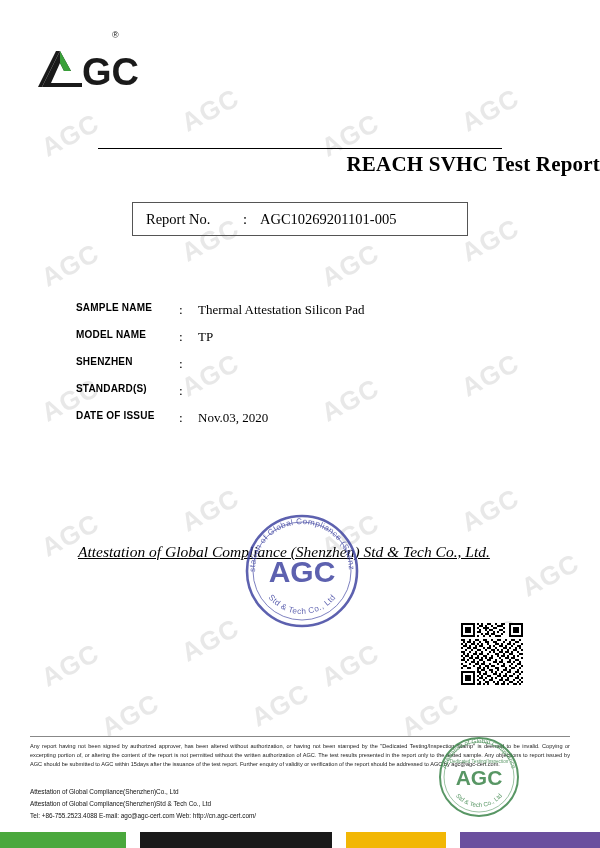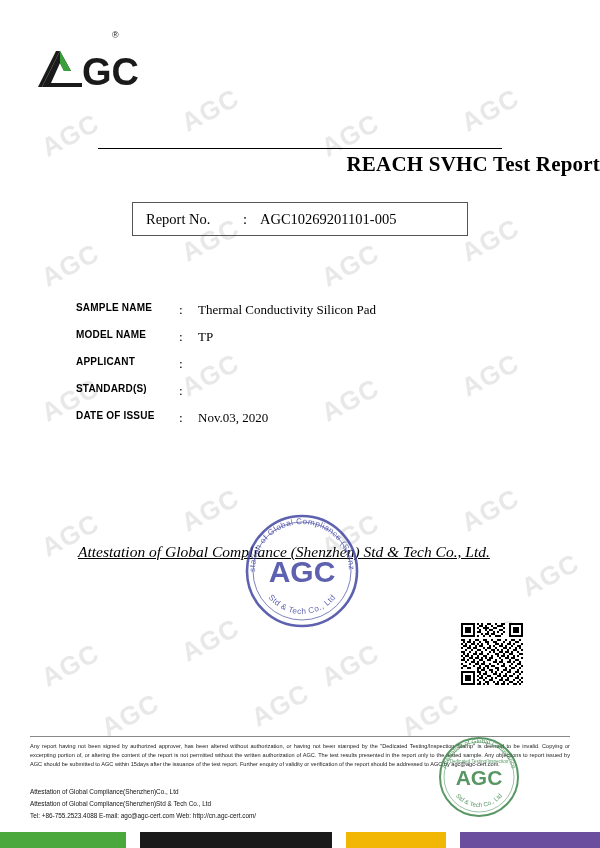"Thermal Conductivity Silicon Pad" span.field-value { text: Conductivity -> Attestation }
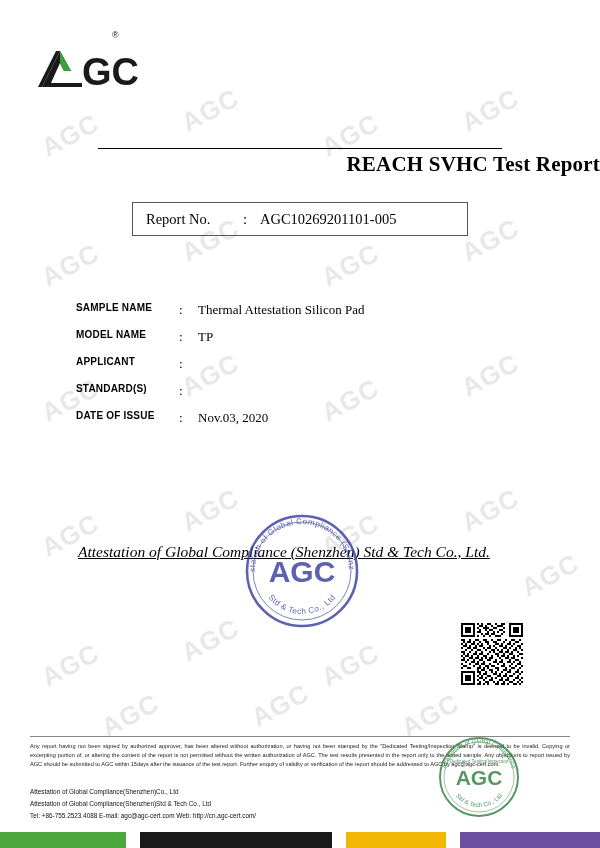"APPLICANT" span.field-label { text: APPLICANT -> SHENZHEN }
